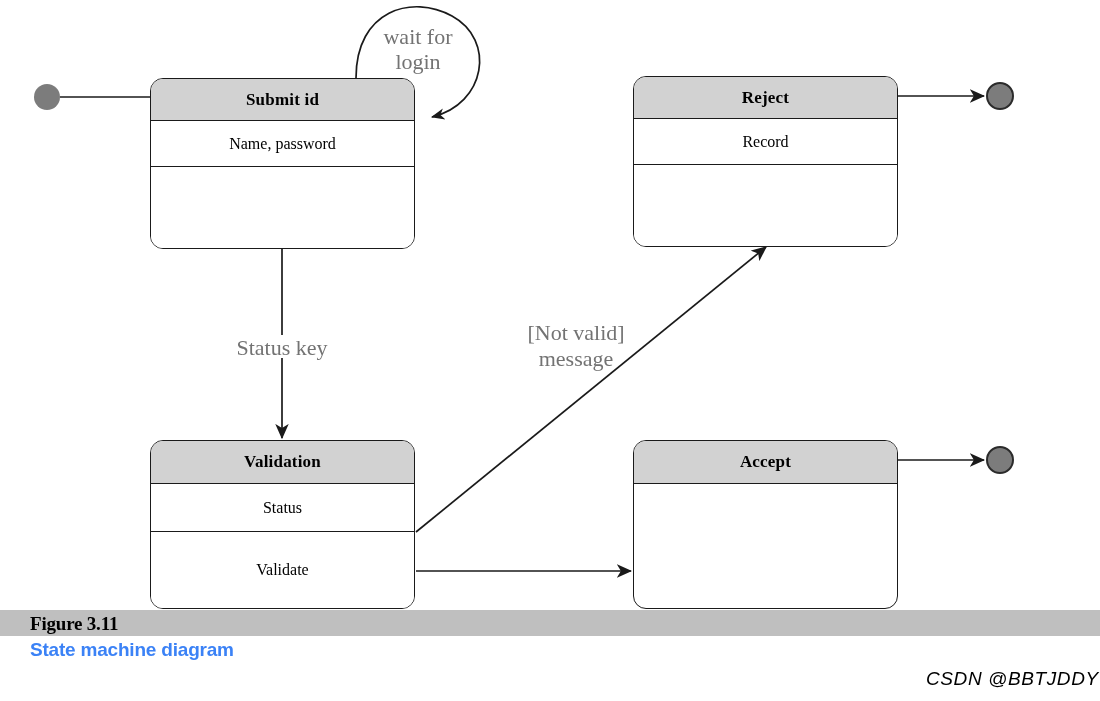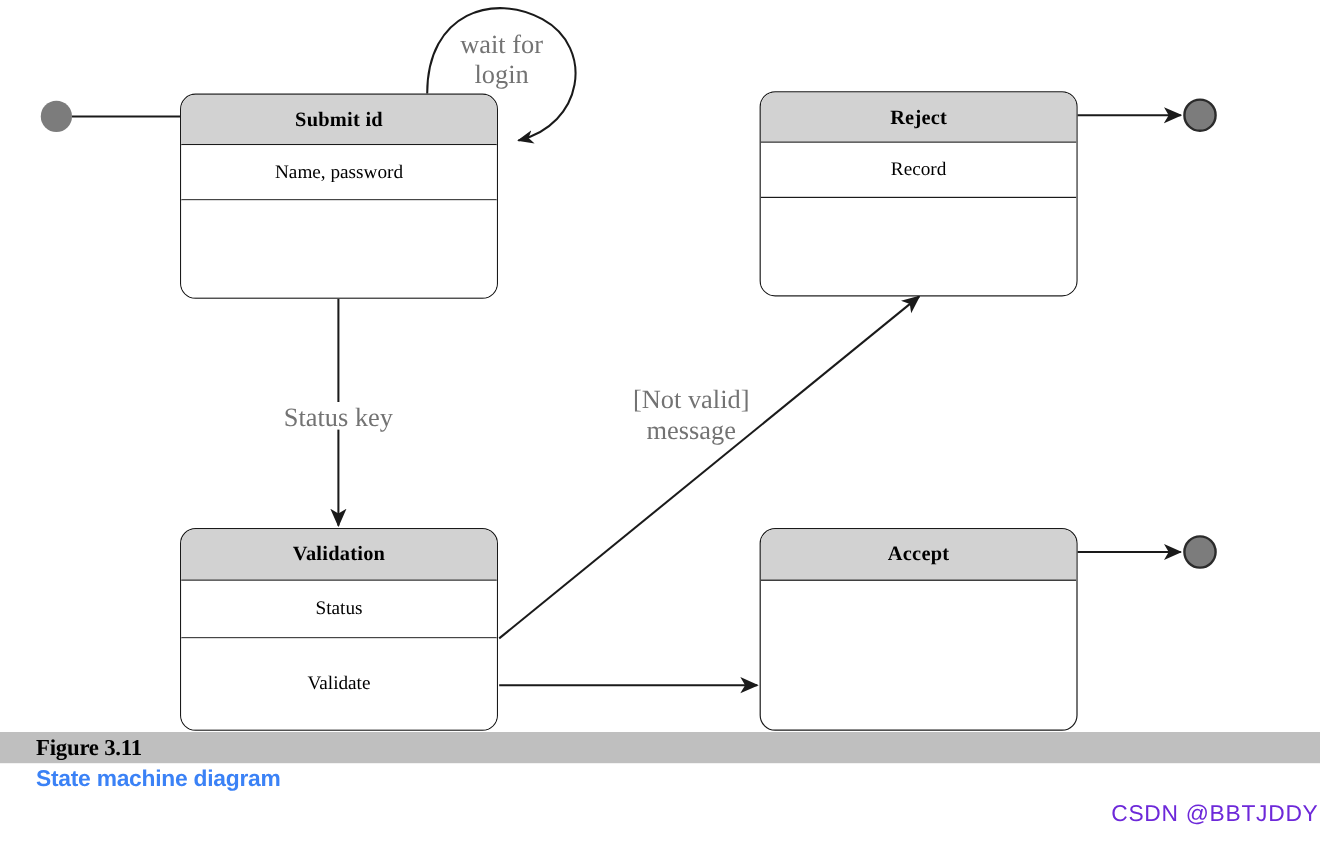"CSDN @BBTJDDY" .watermark { color: #6d28d9 -> #000000; font-style: none -> italic }
